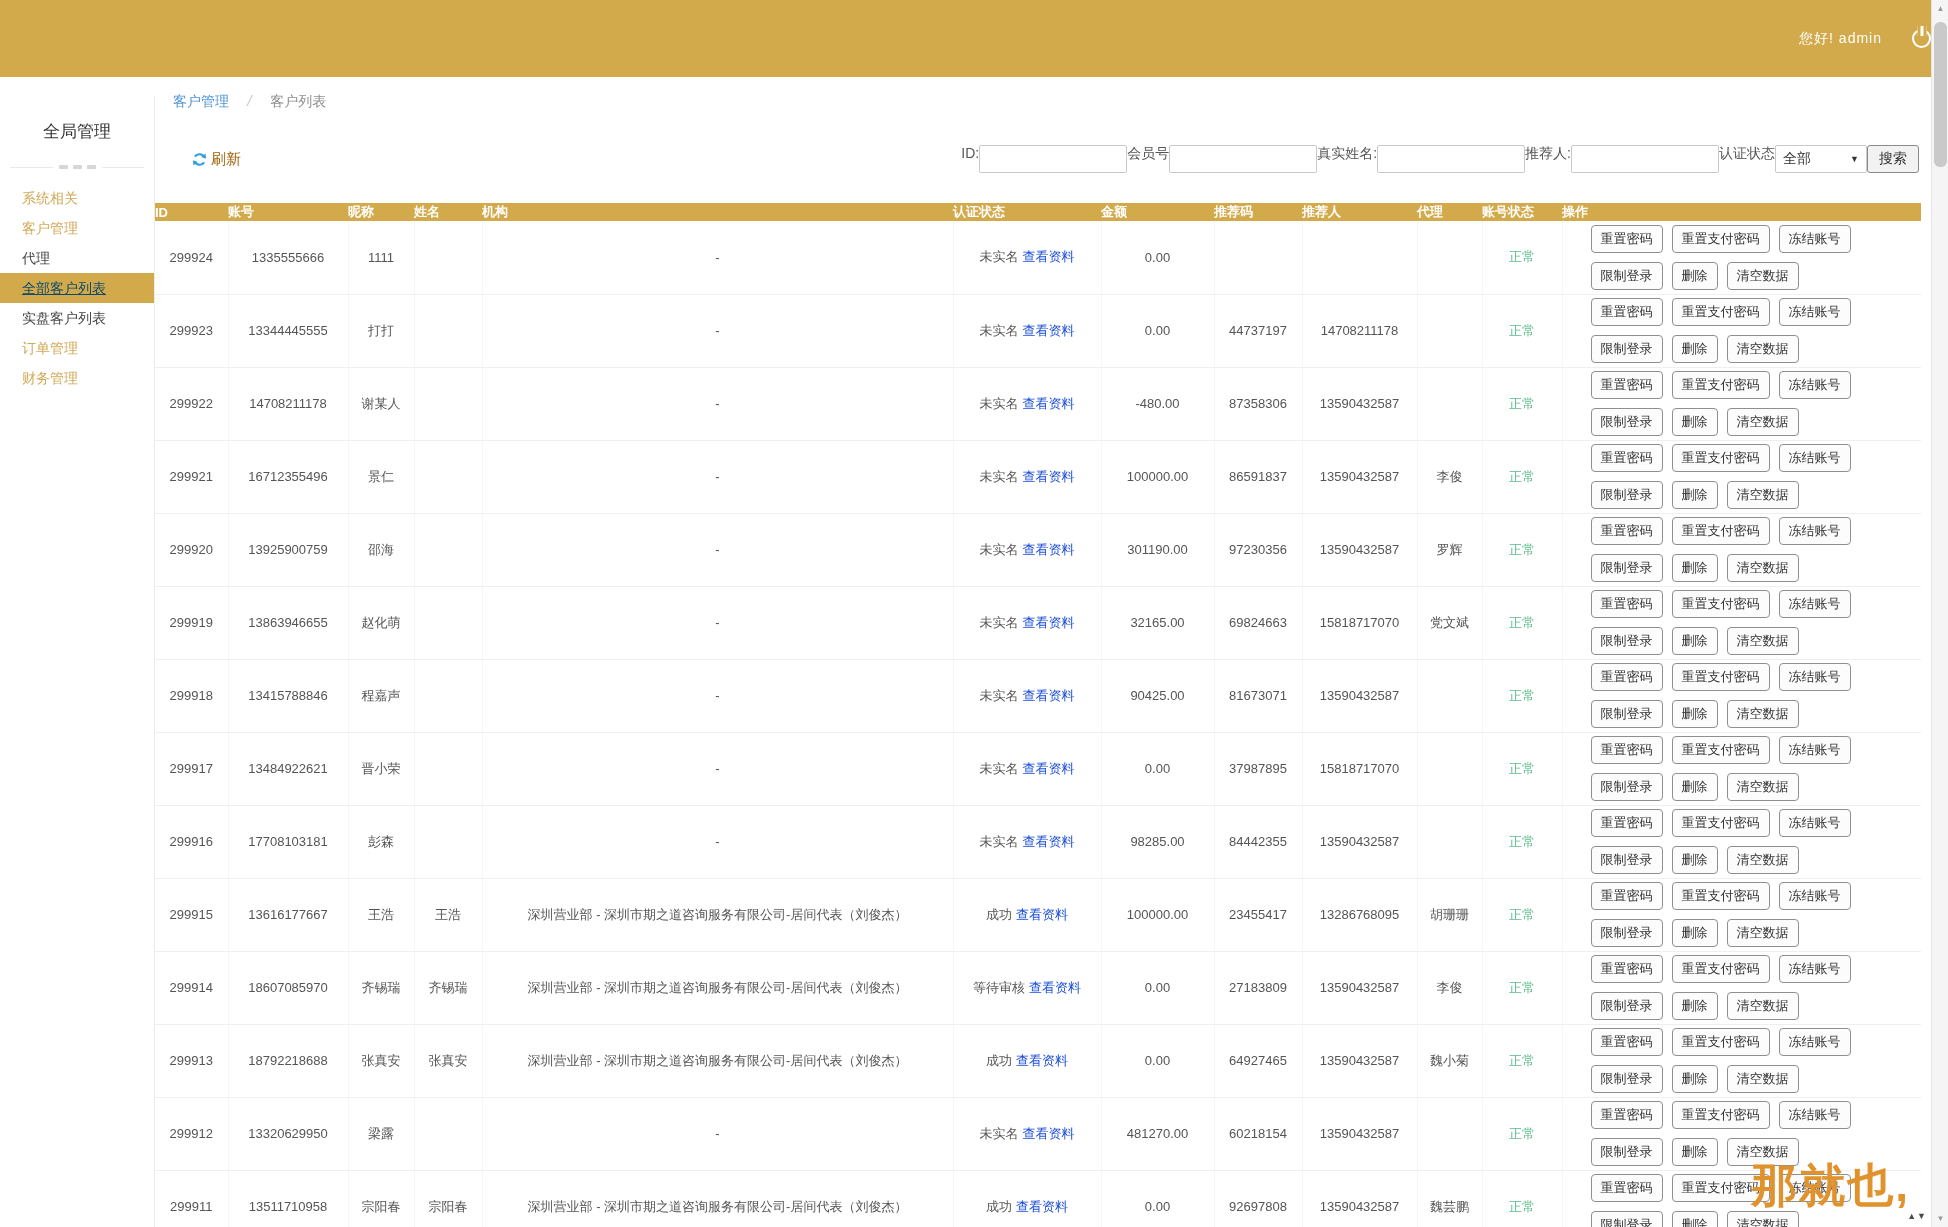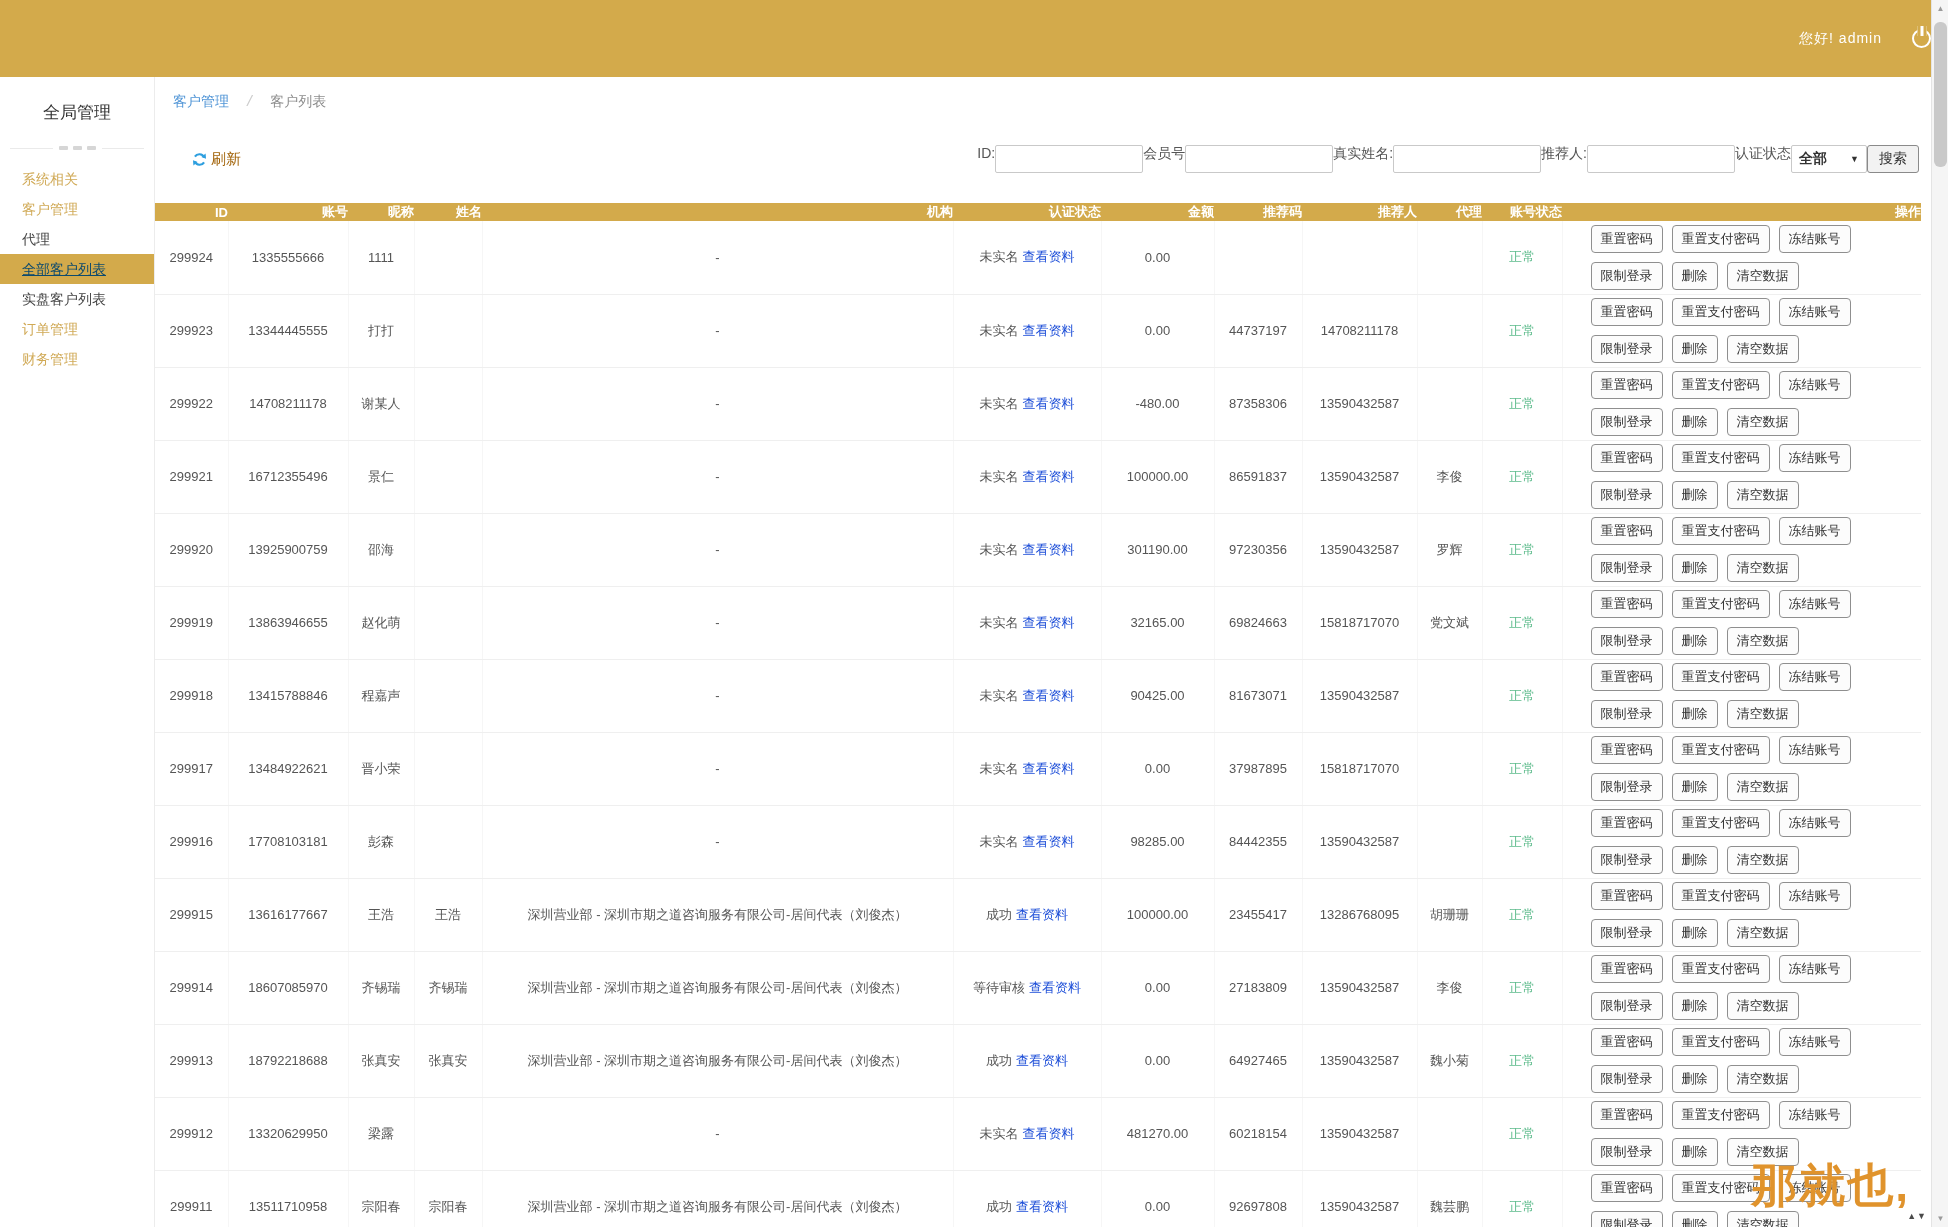"全局管理" .sidebar { margin-top: none -> 19px }
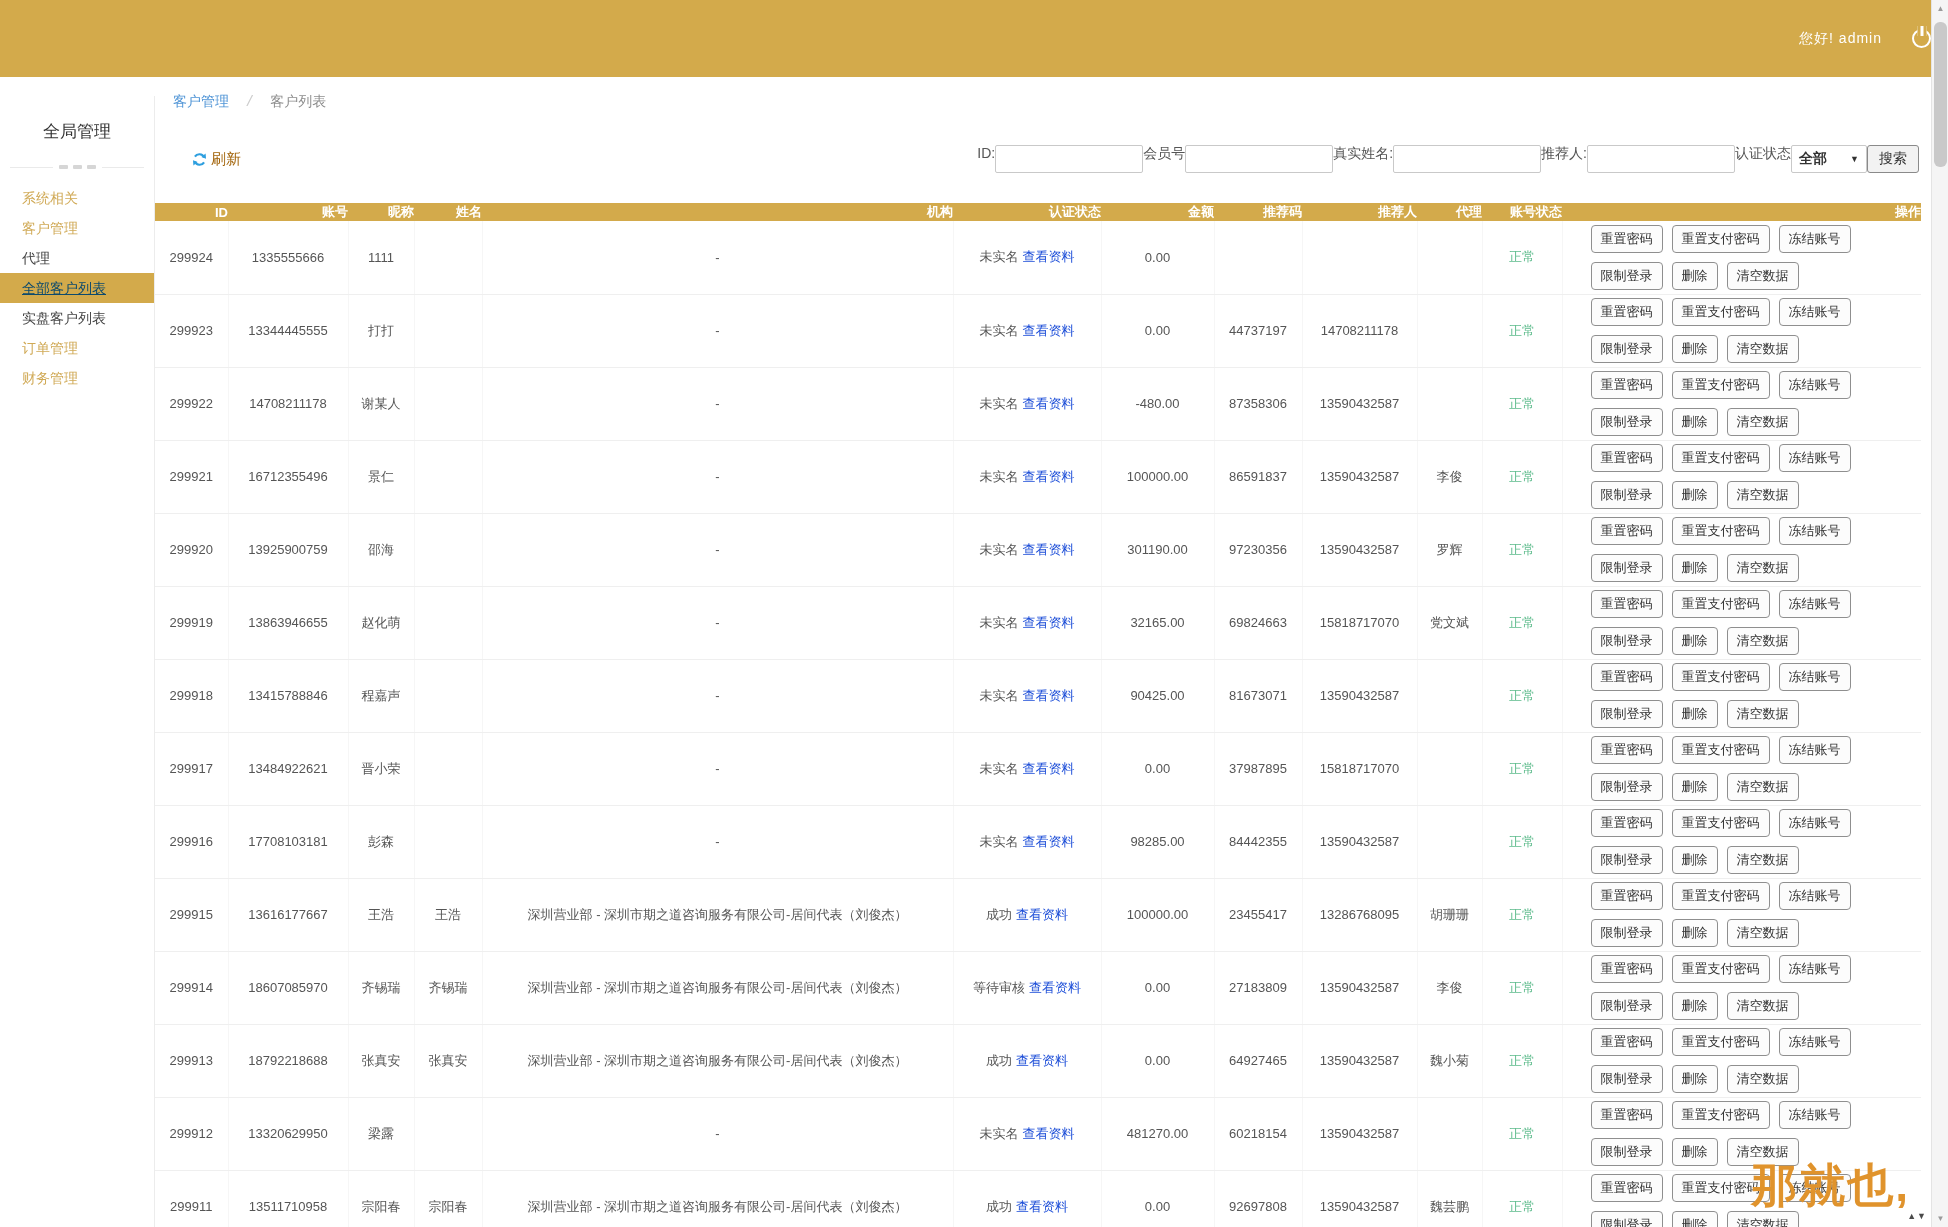"全部" .select { font-weight: bold -> none; width: 76px -> 92px }
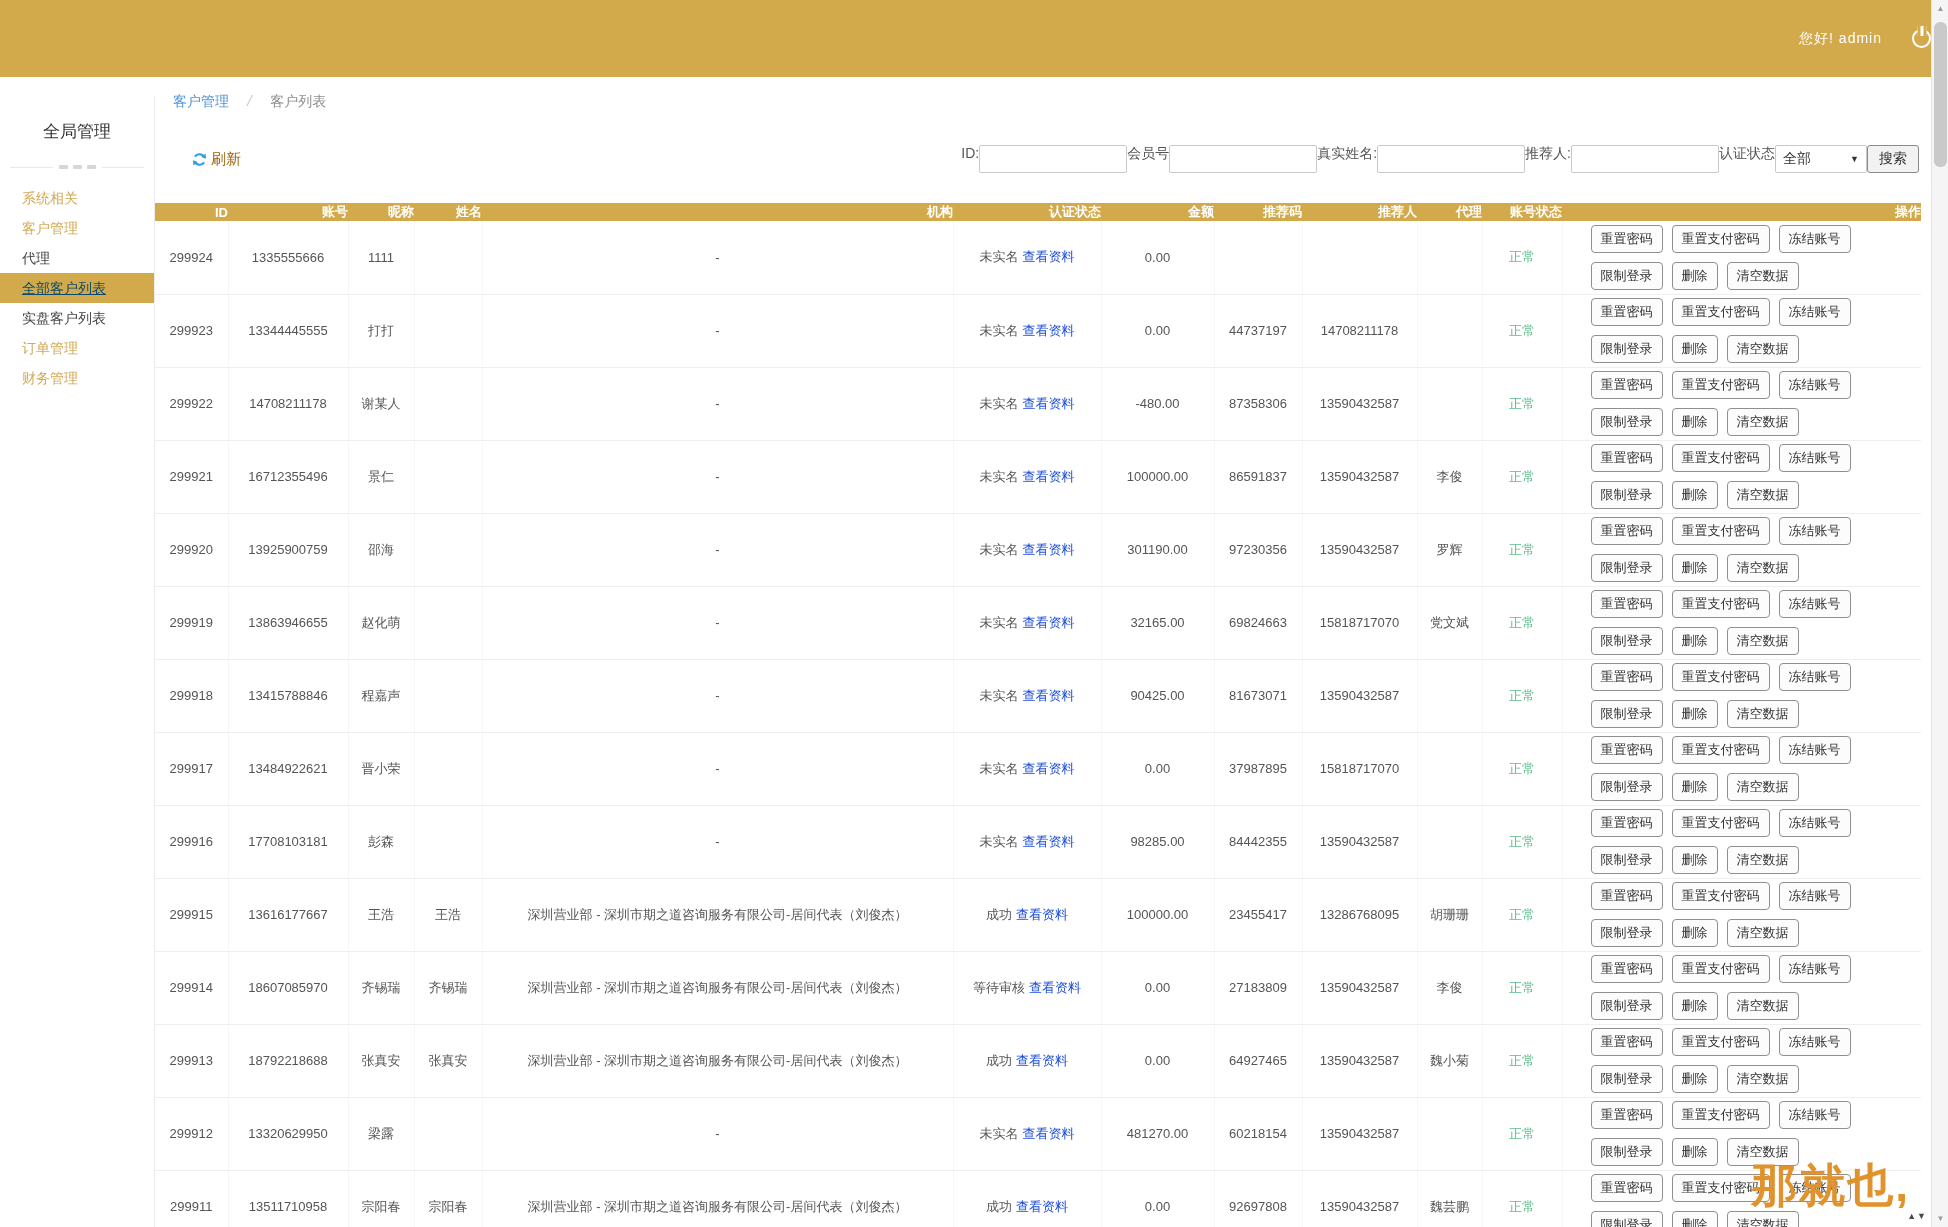"ID" .grid th { text-align: right -> left }
